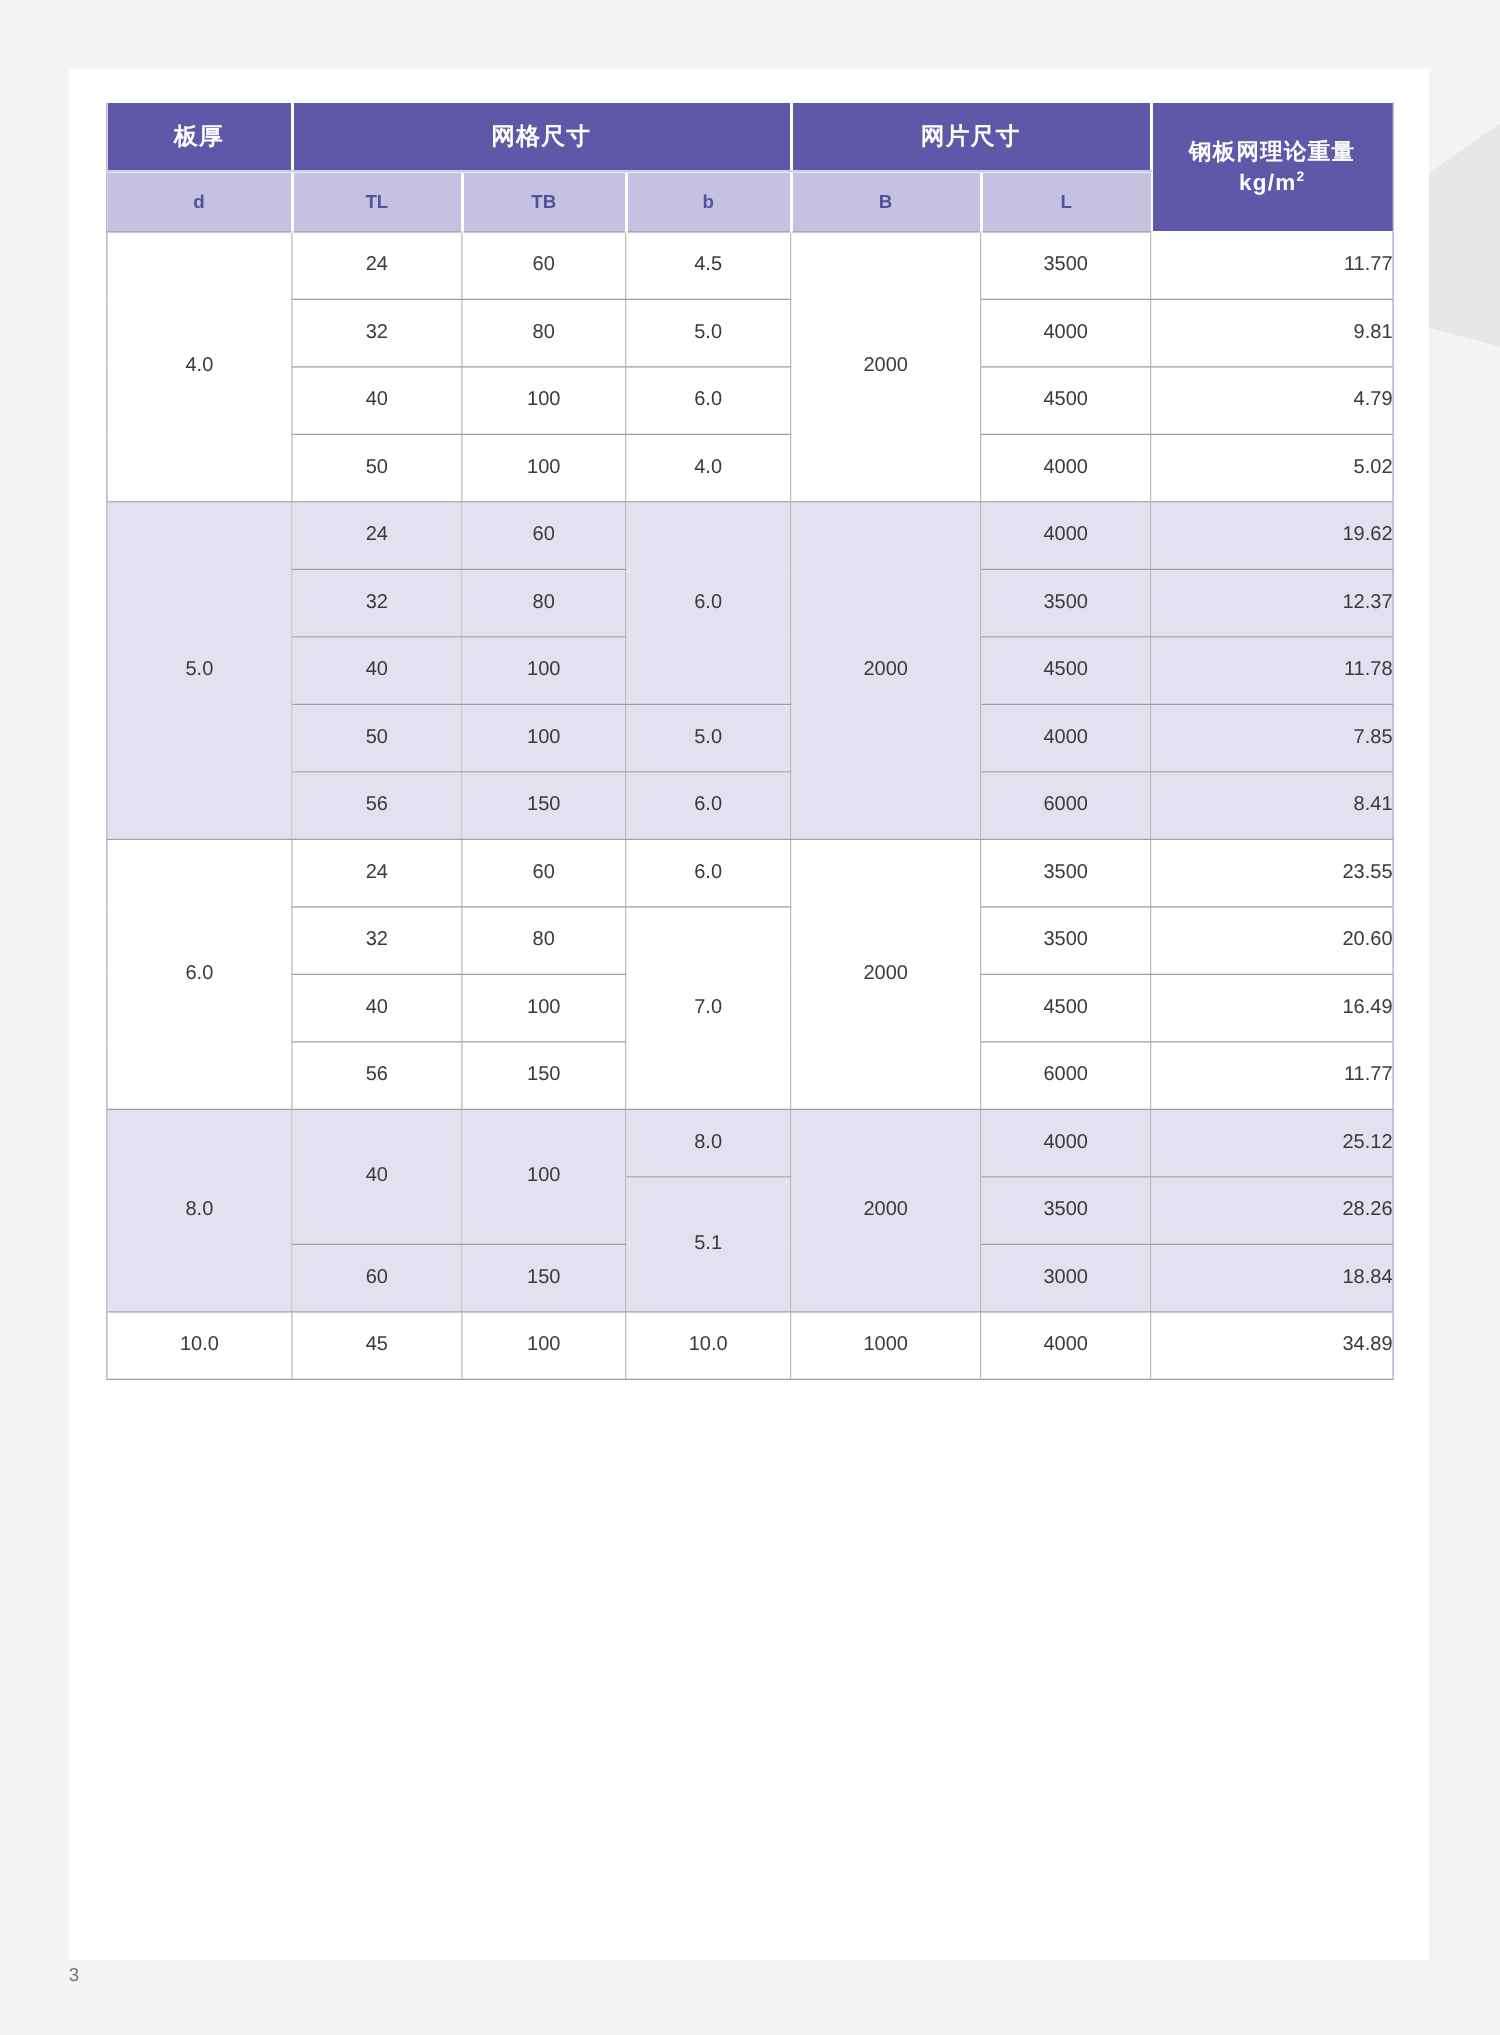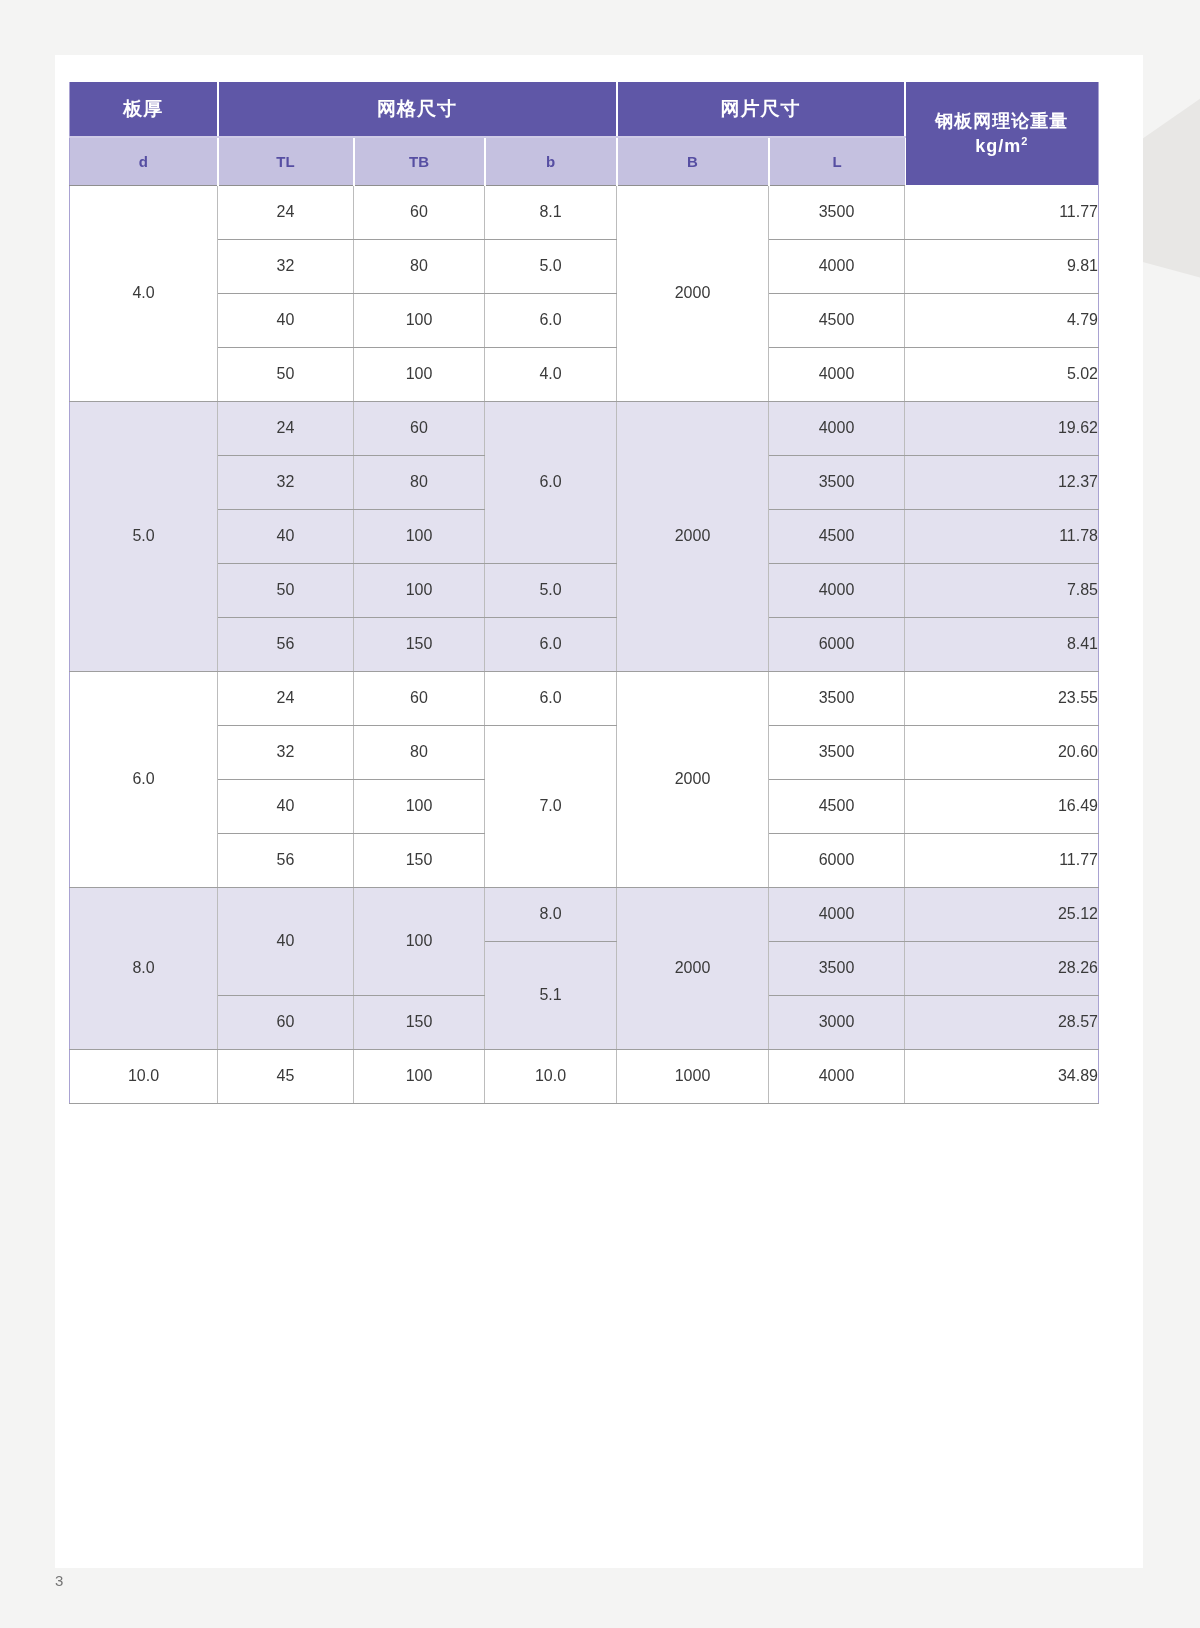"板厚" .spec-table { left: 14px -> 30px }
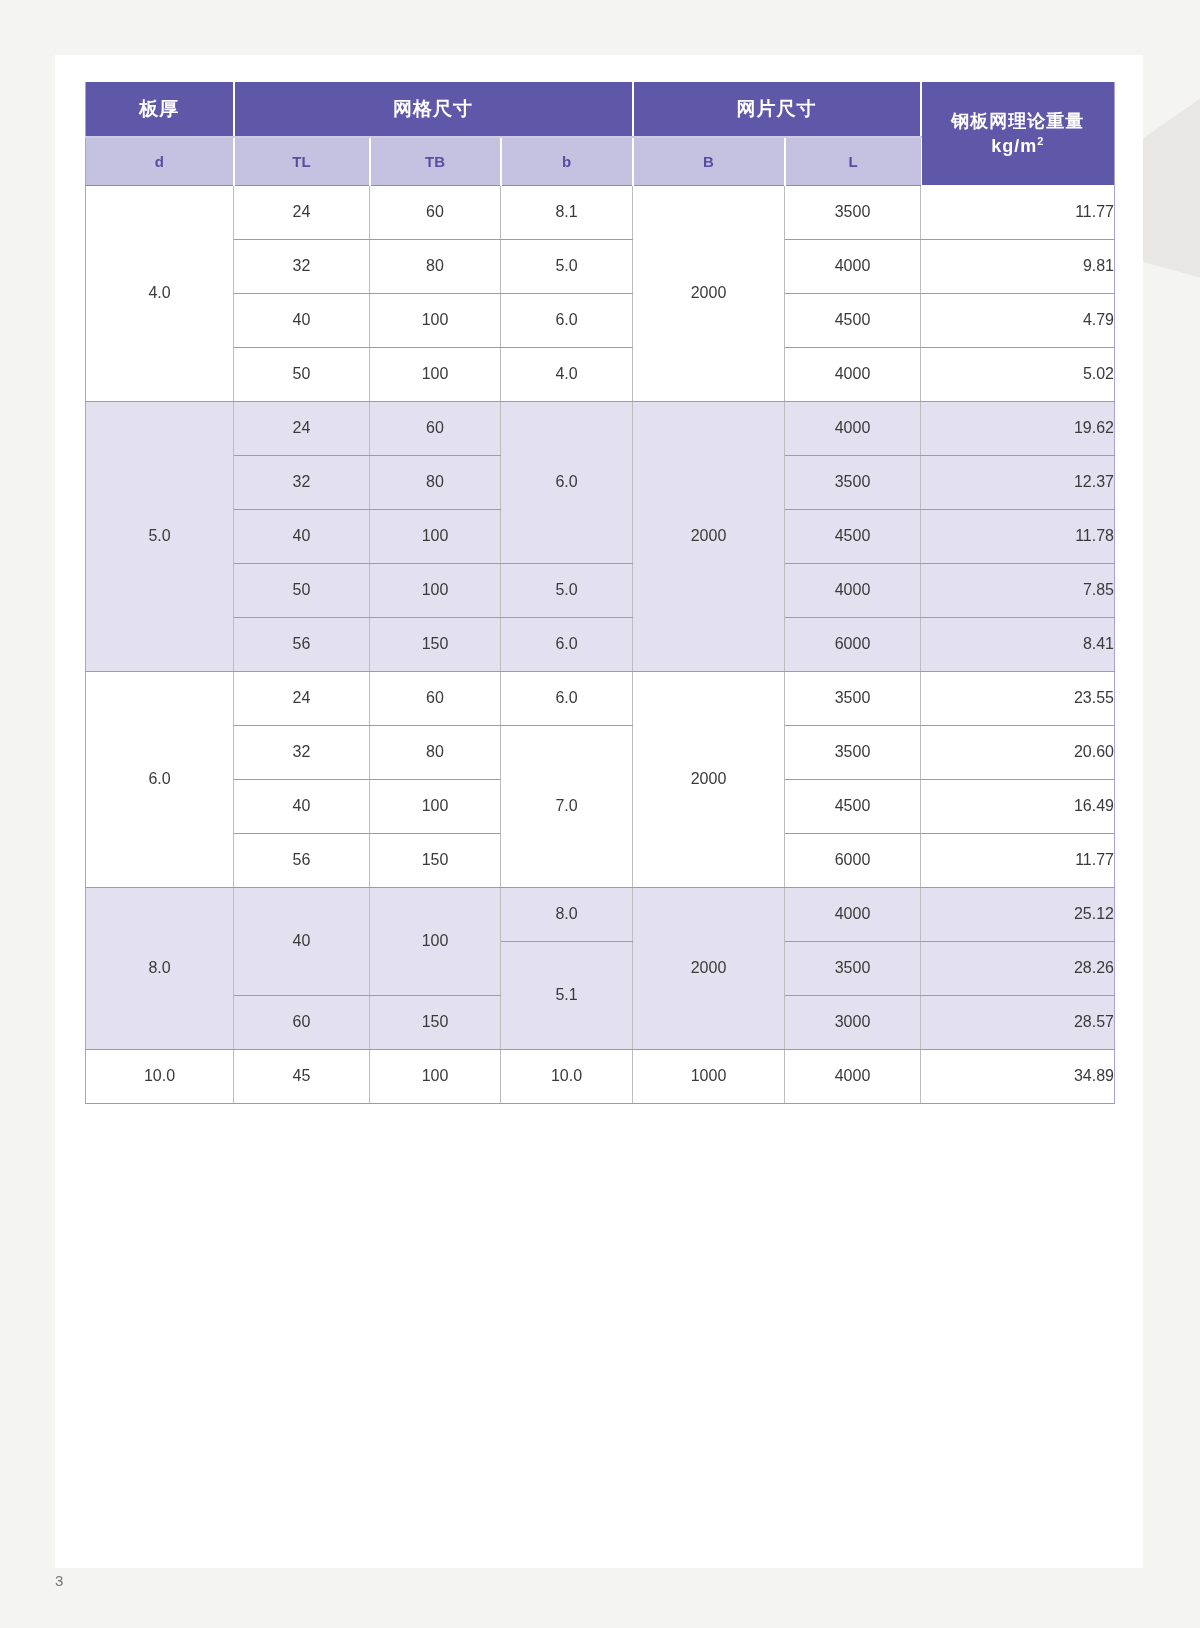"8.1" td { text: 8.1 -> 4.5 }
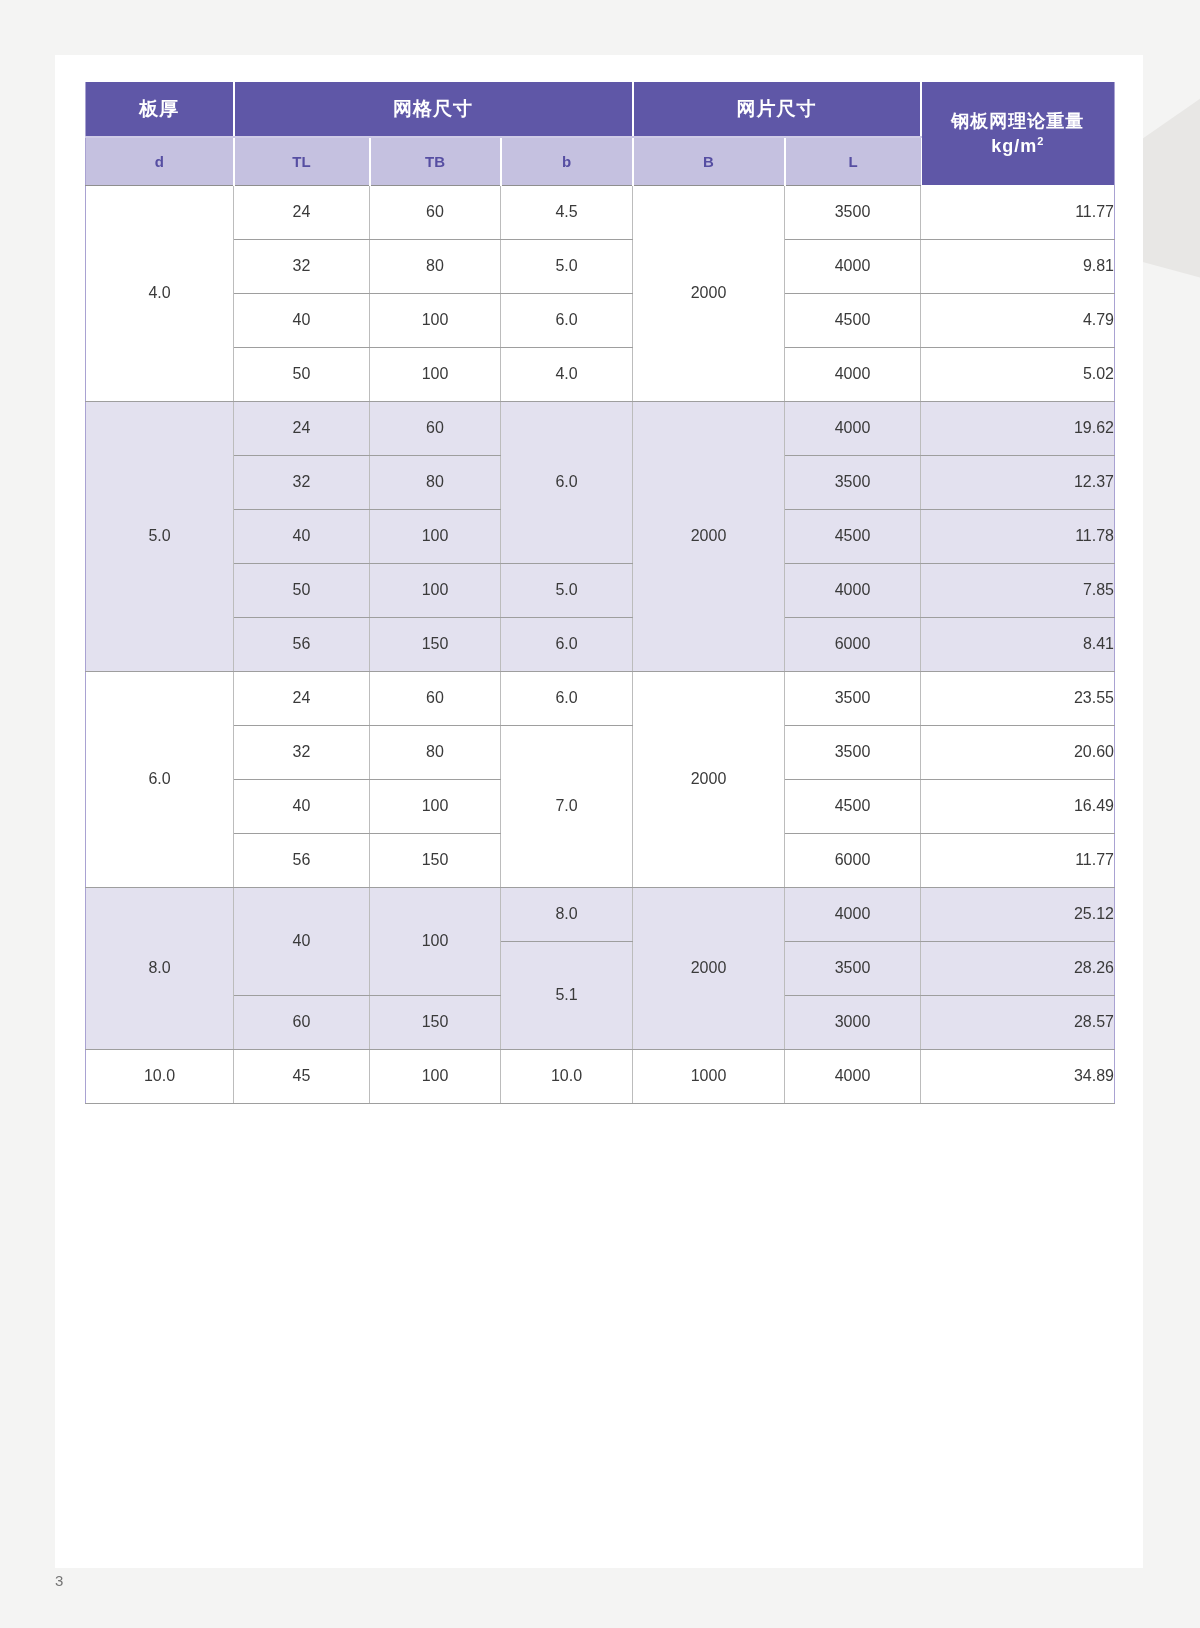"28.57" td { text: 28.57 -> 18.84 }
